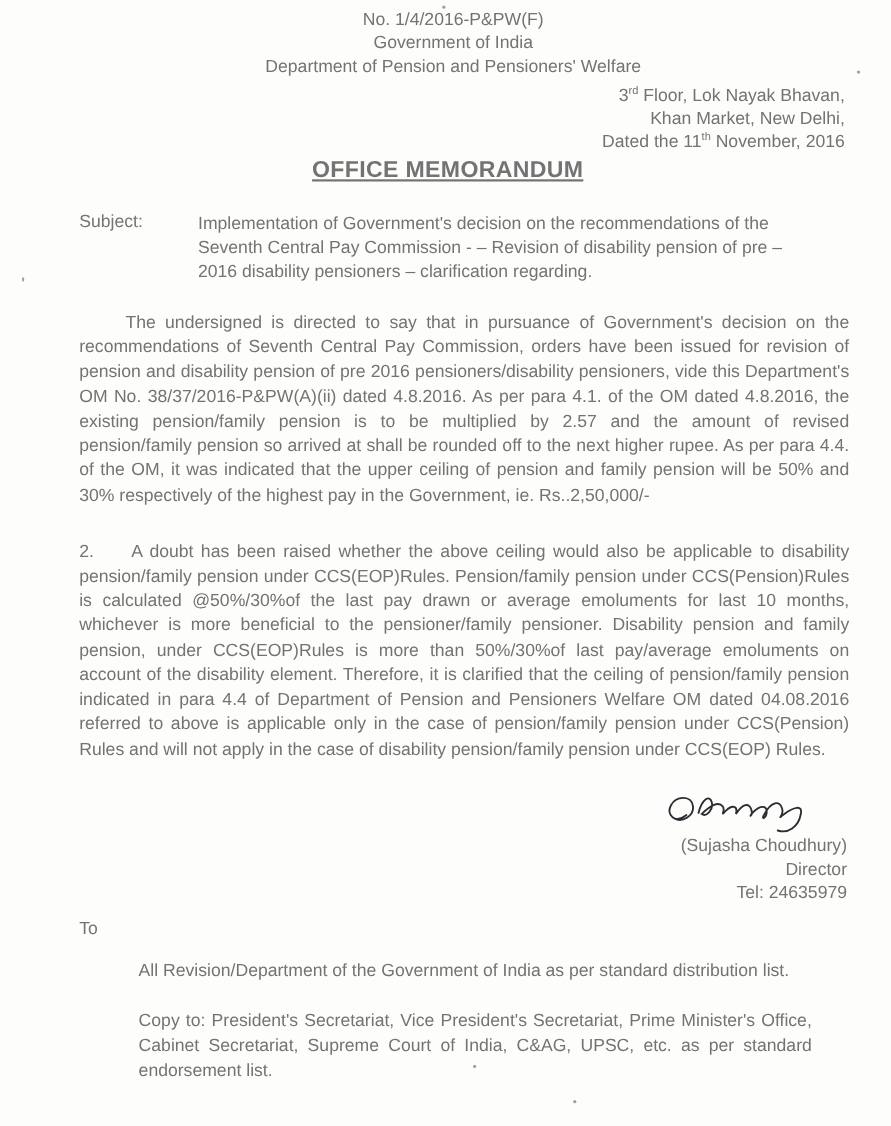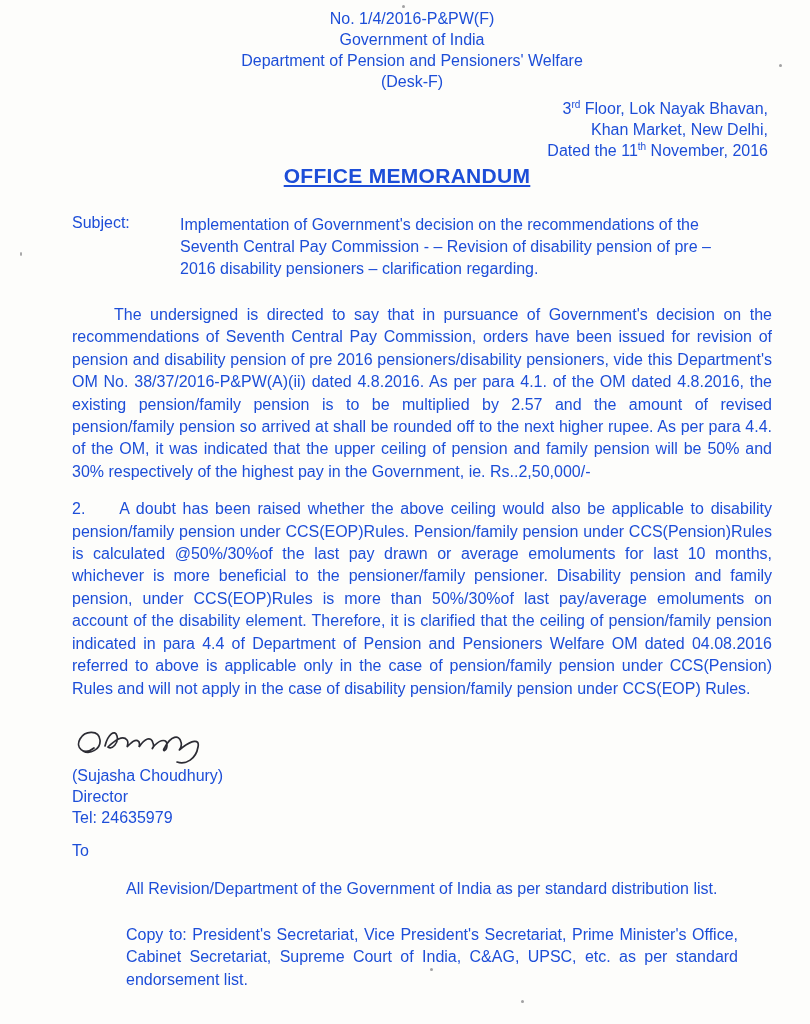"No. 1/4/2016-P&PW(F)" .page { color: #1d4ed8 -> #737373 }
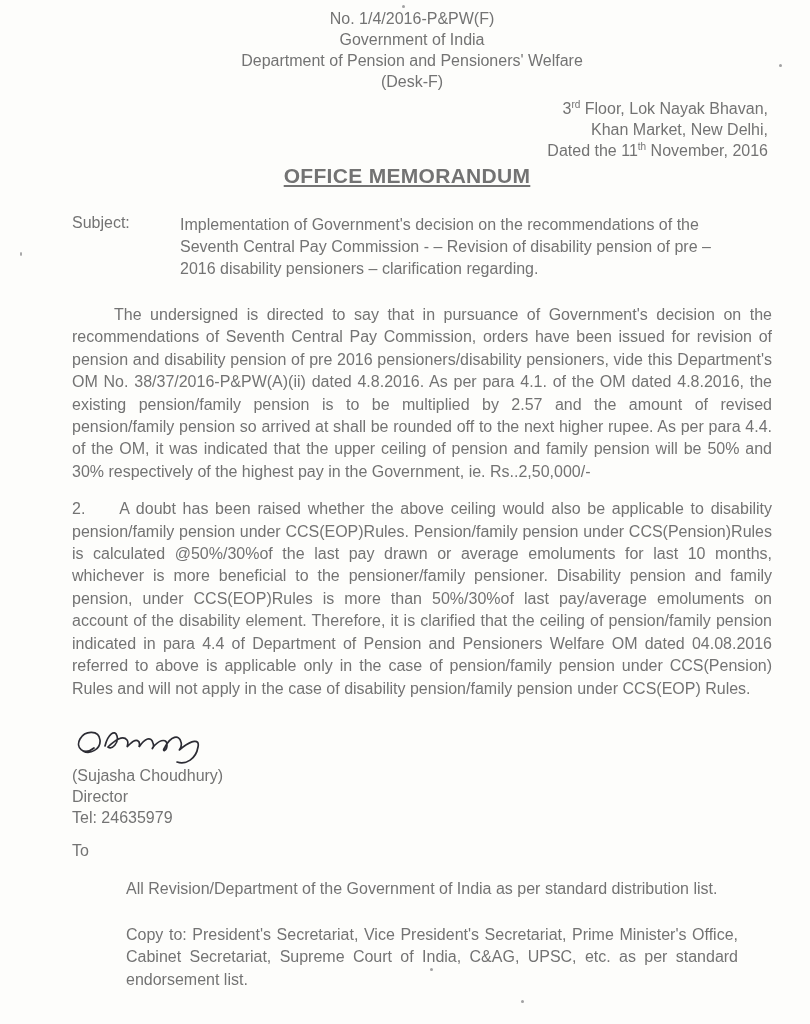"(Desk-F)" div { html: <div>(Desk-F)</div> -> none }
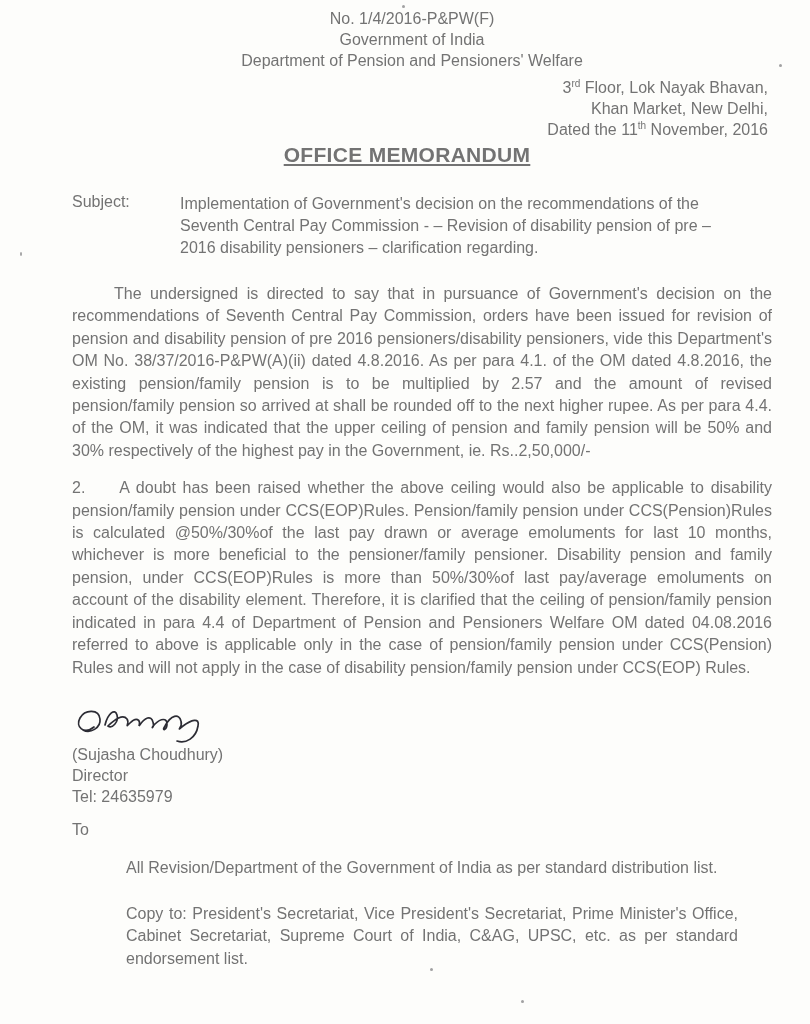"2. A doubt has been" .para2 { margin-top: 15px -> 29px }
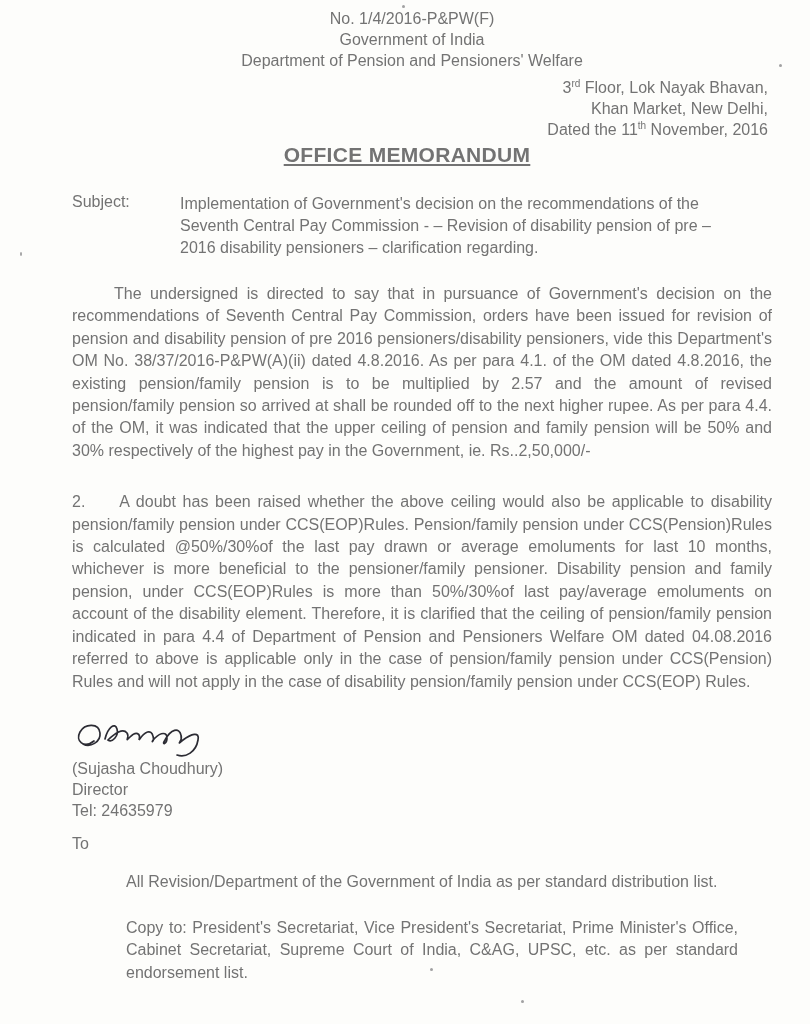"(Sujasha Choudhury)" .sig-block { text-align: left -> right }
